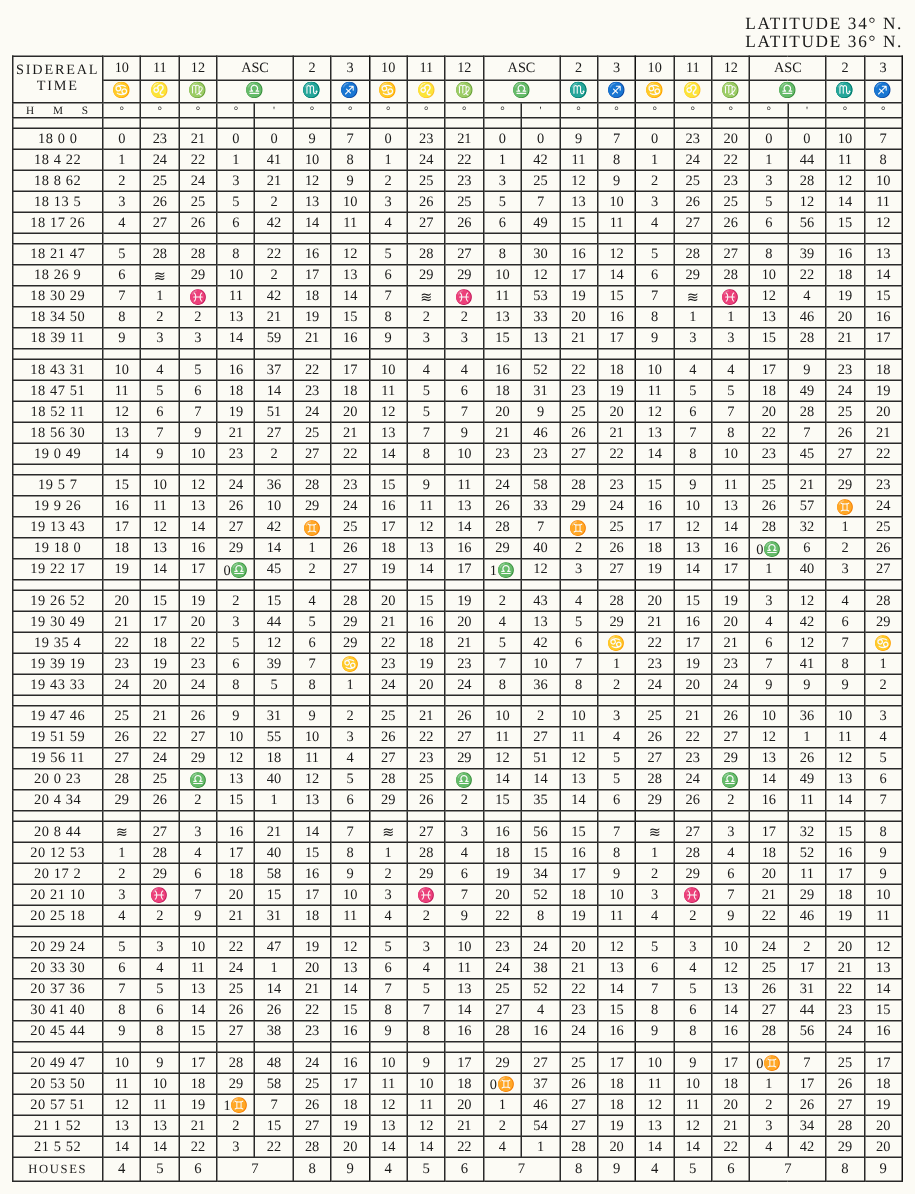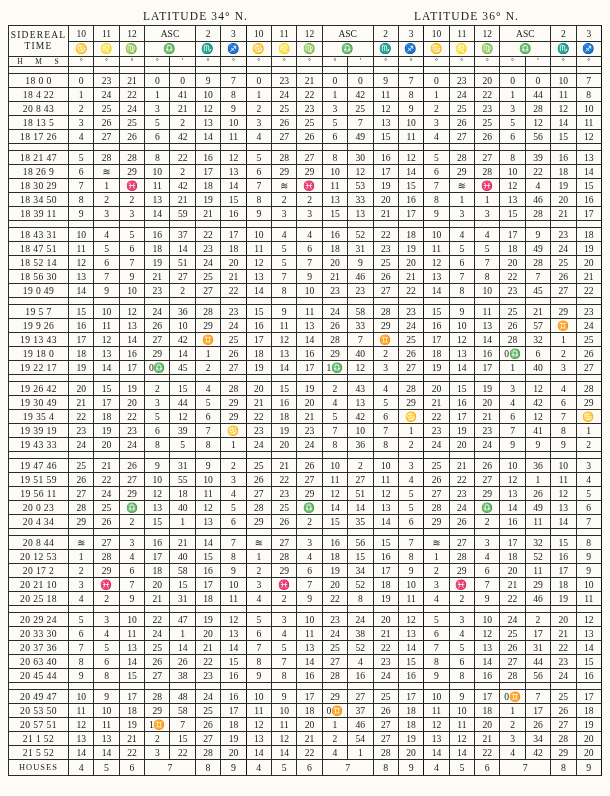"LATITUDE 34° N." .lat-header-row { align-items: center -> flex-end; flex-direction: none -> column }
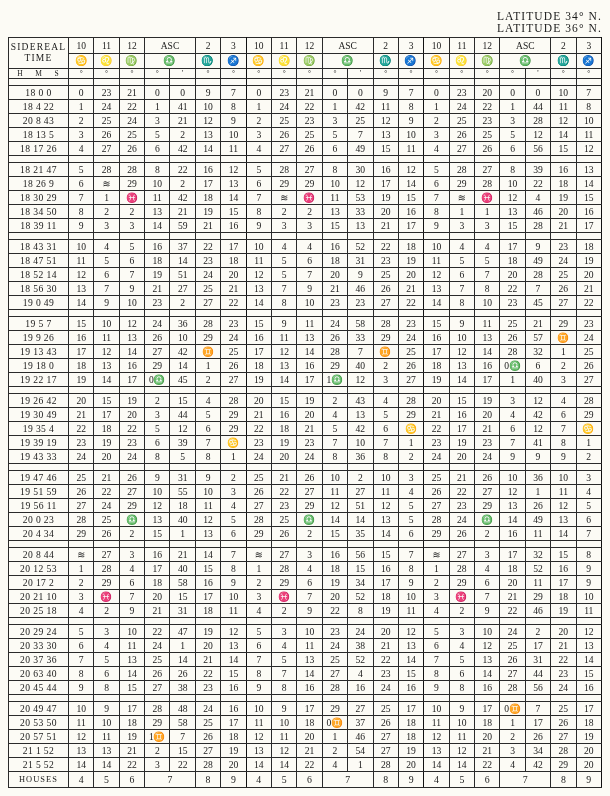"20 8 43" td.sid { text: 20   8  43 -> 18   8  62 }
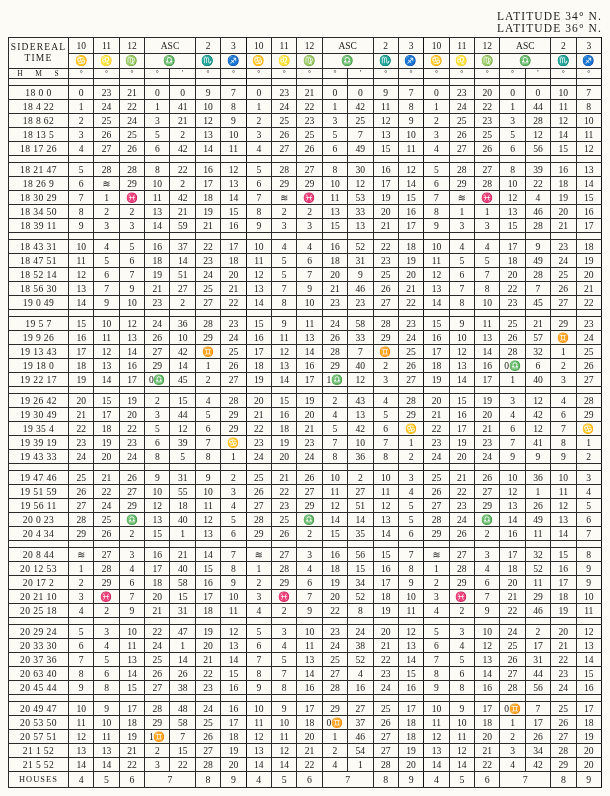"18 52 14" td.sid { text: 14 -> 11 }
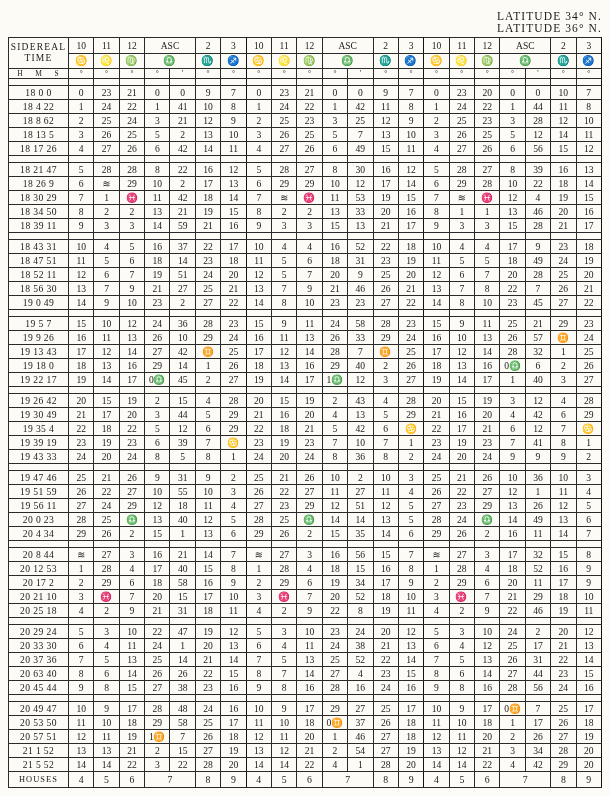"19 26 42" td.sid { text: 42 -> 52 }
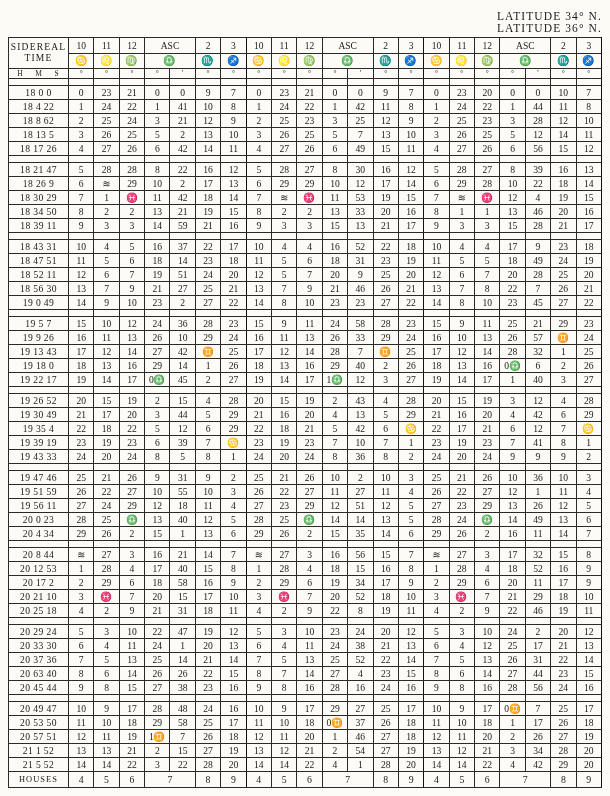"20 63 40" td.sid { text: 20  63 -> 30  41 }
